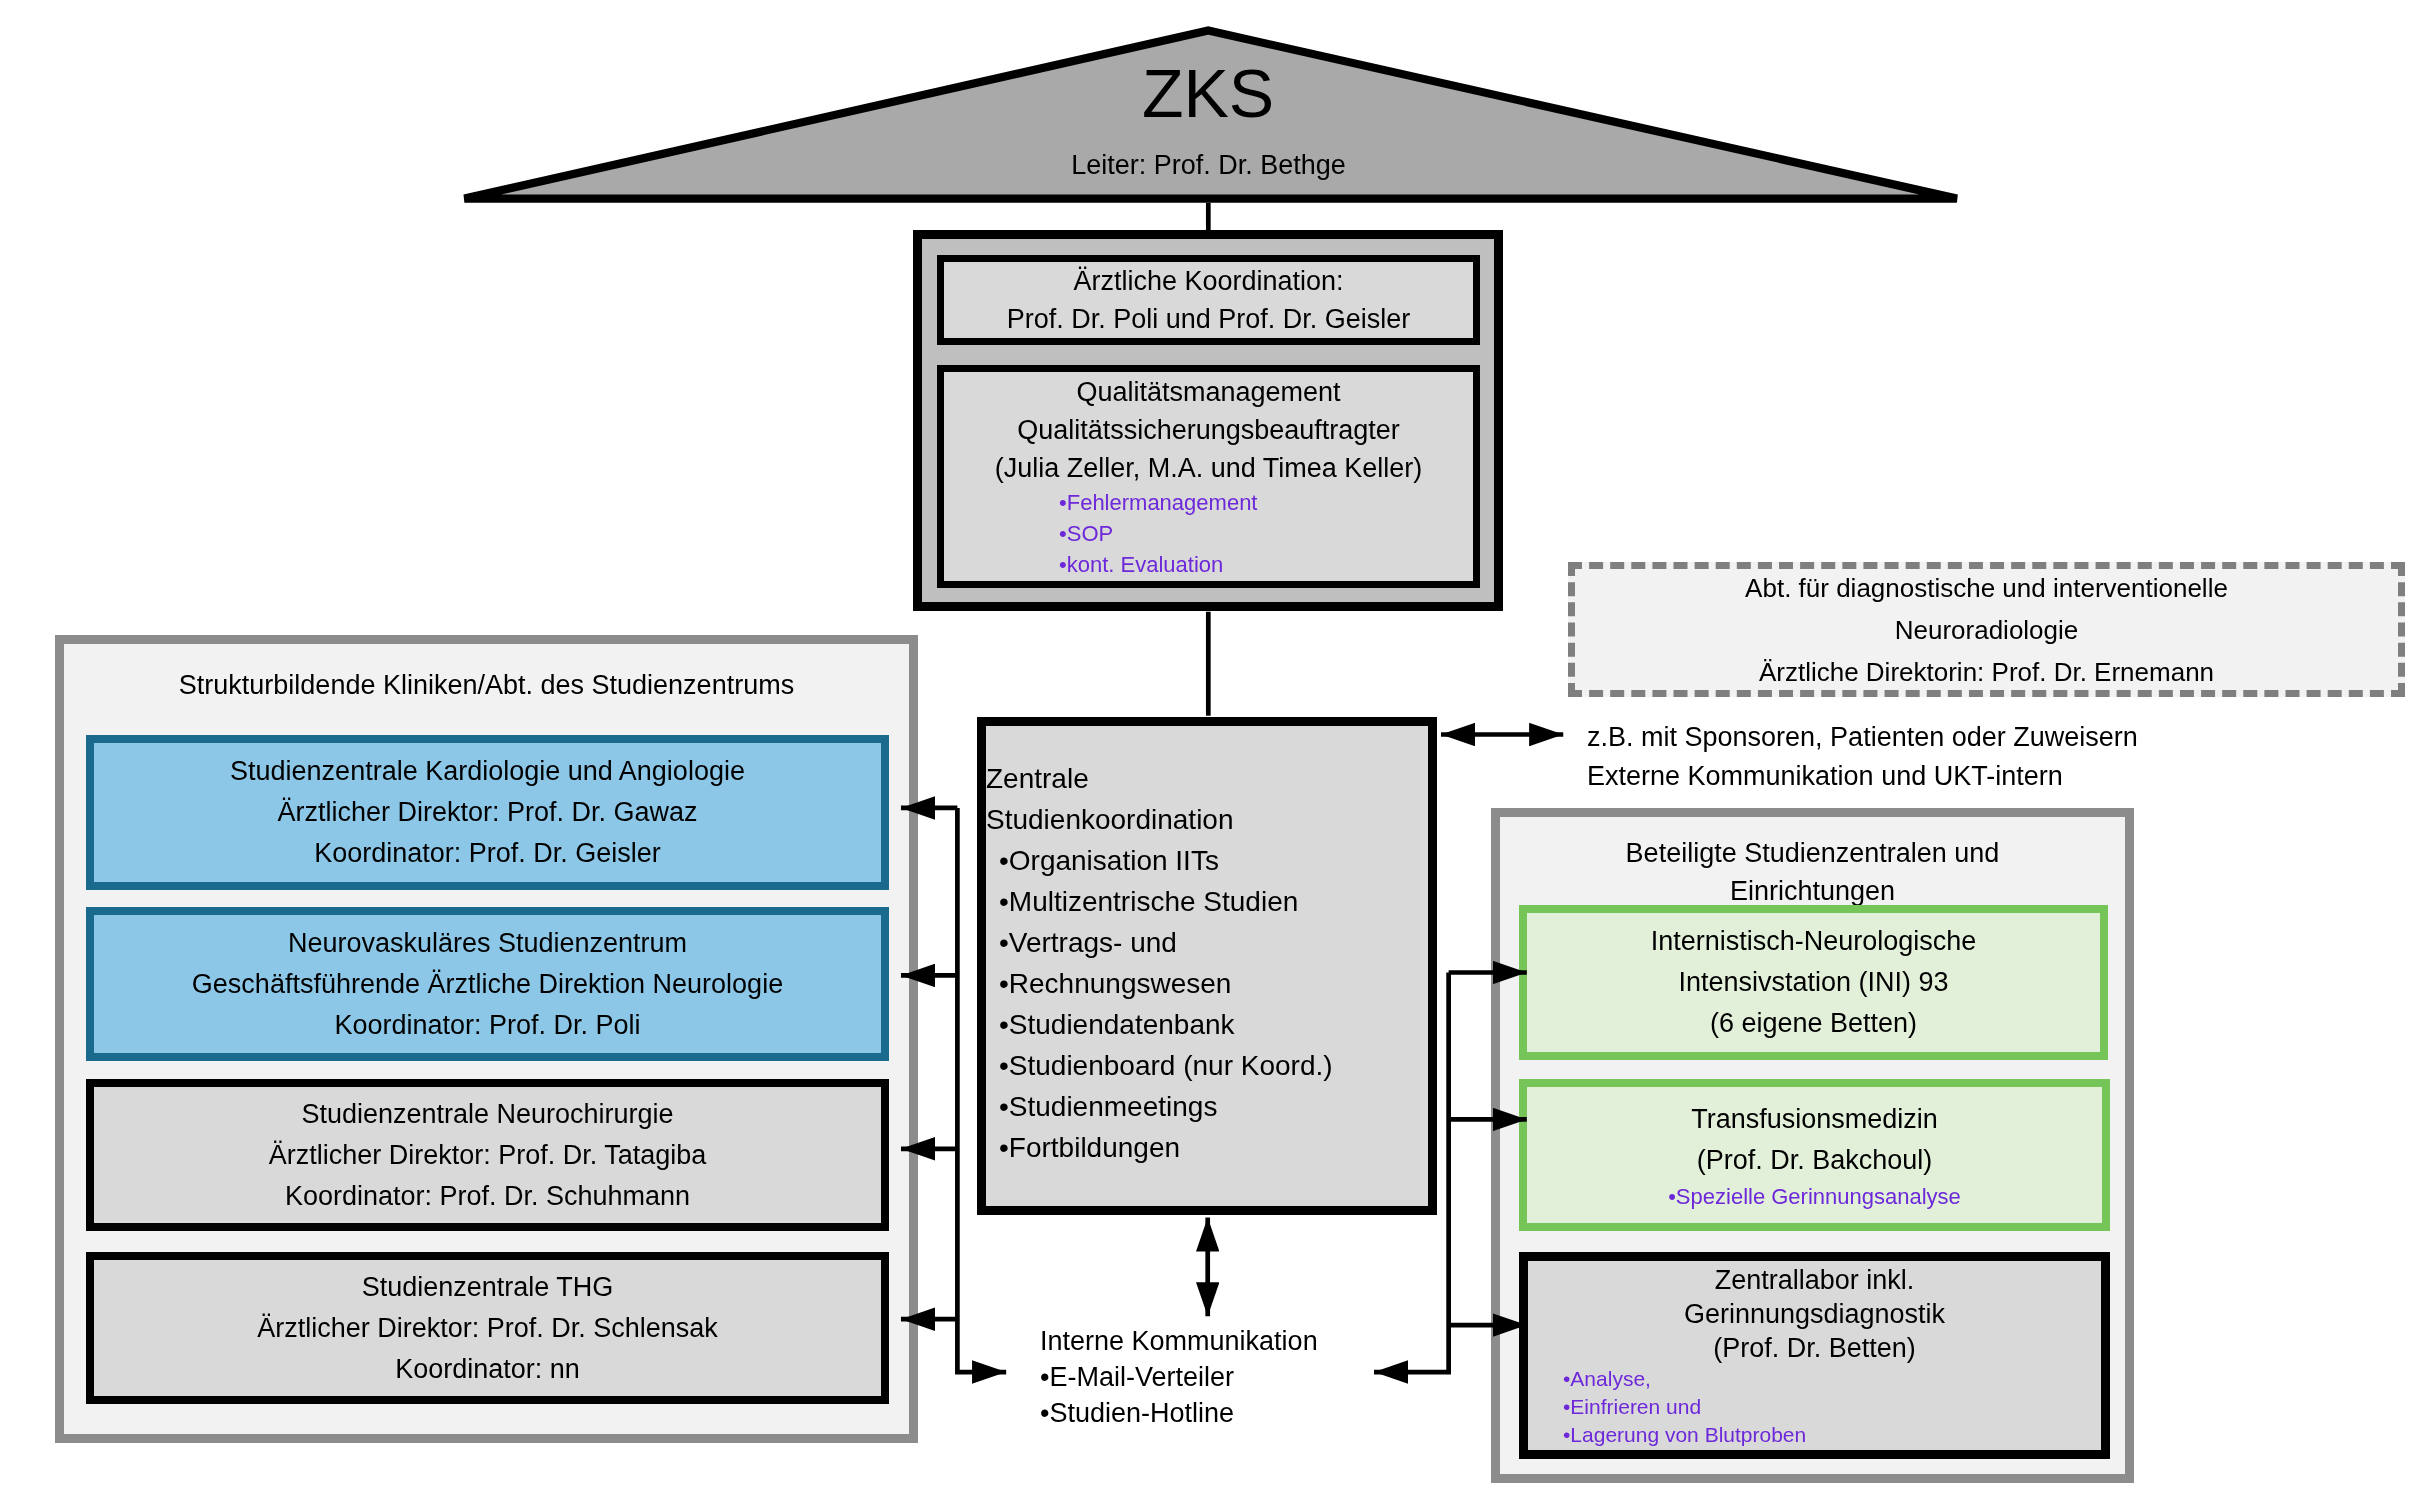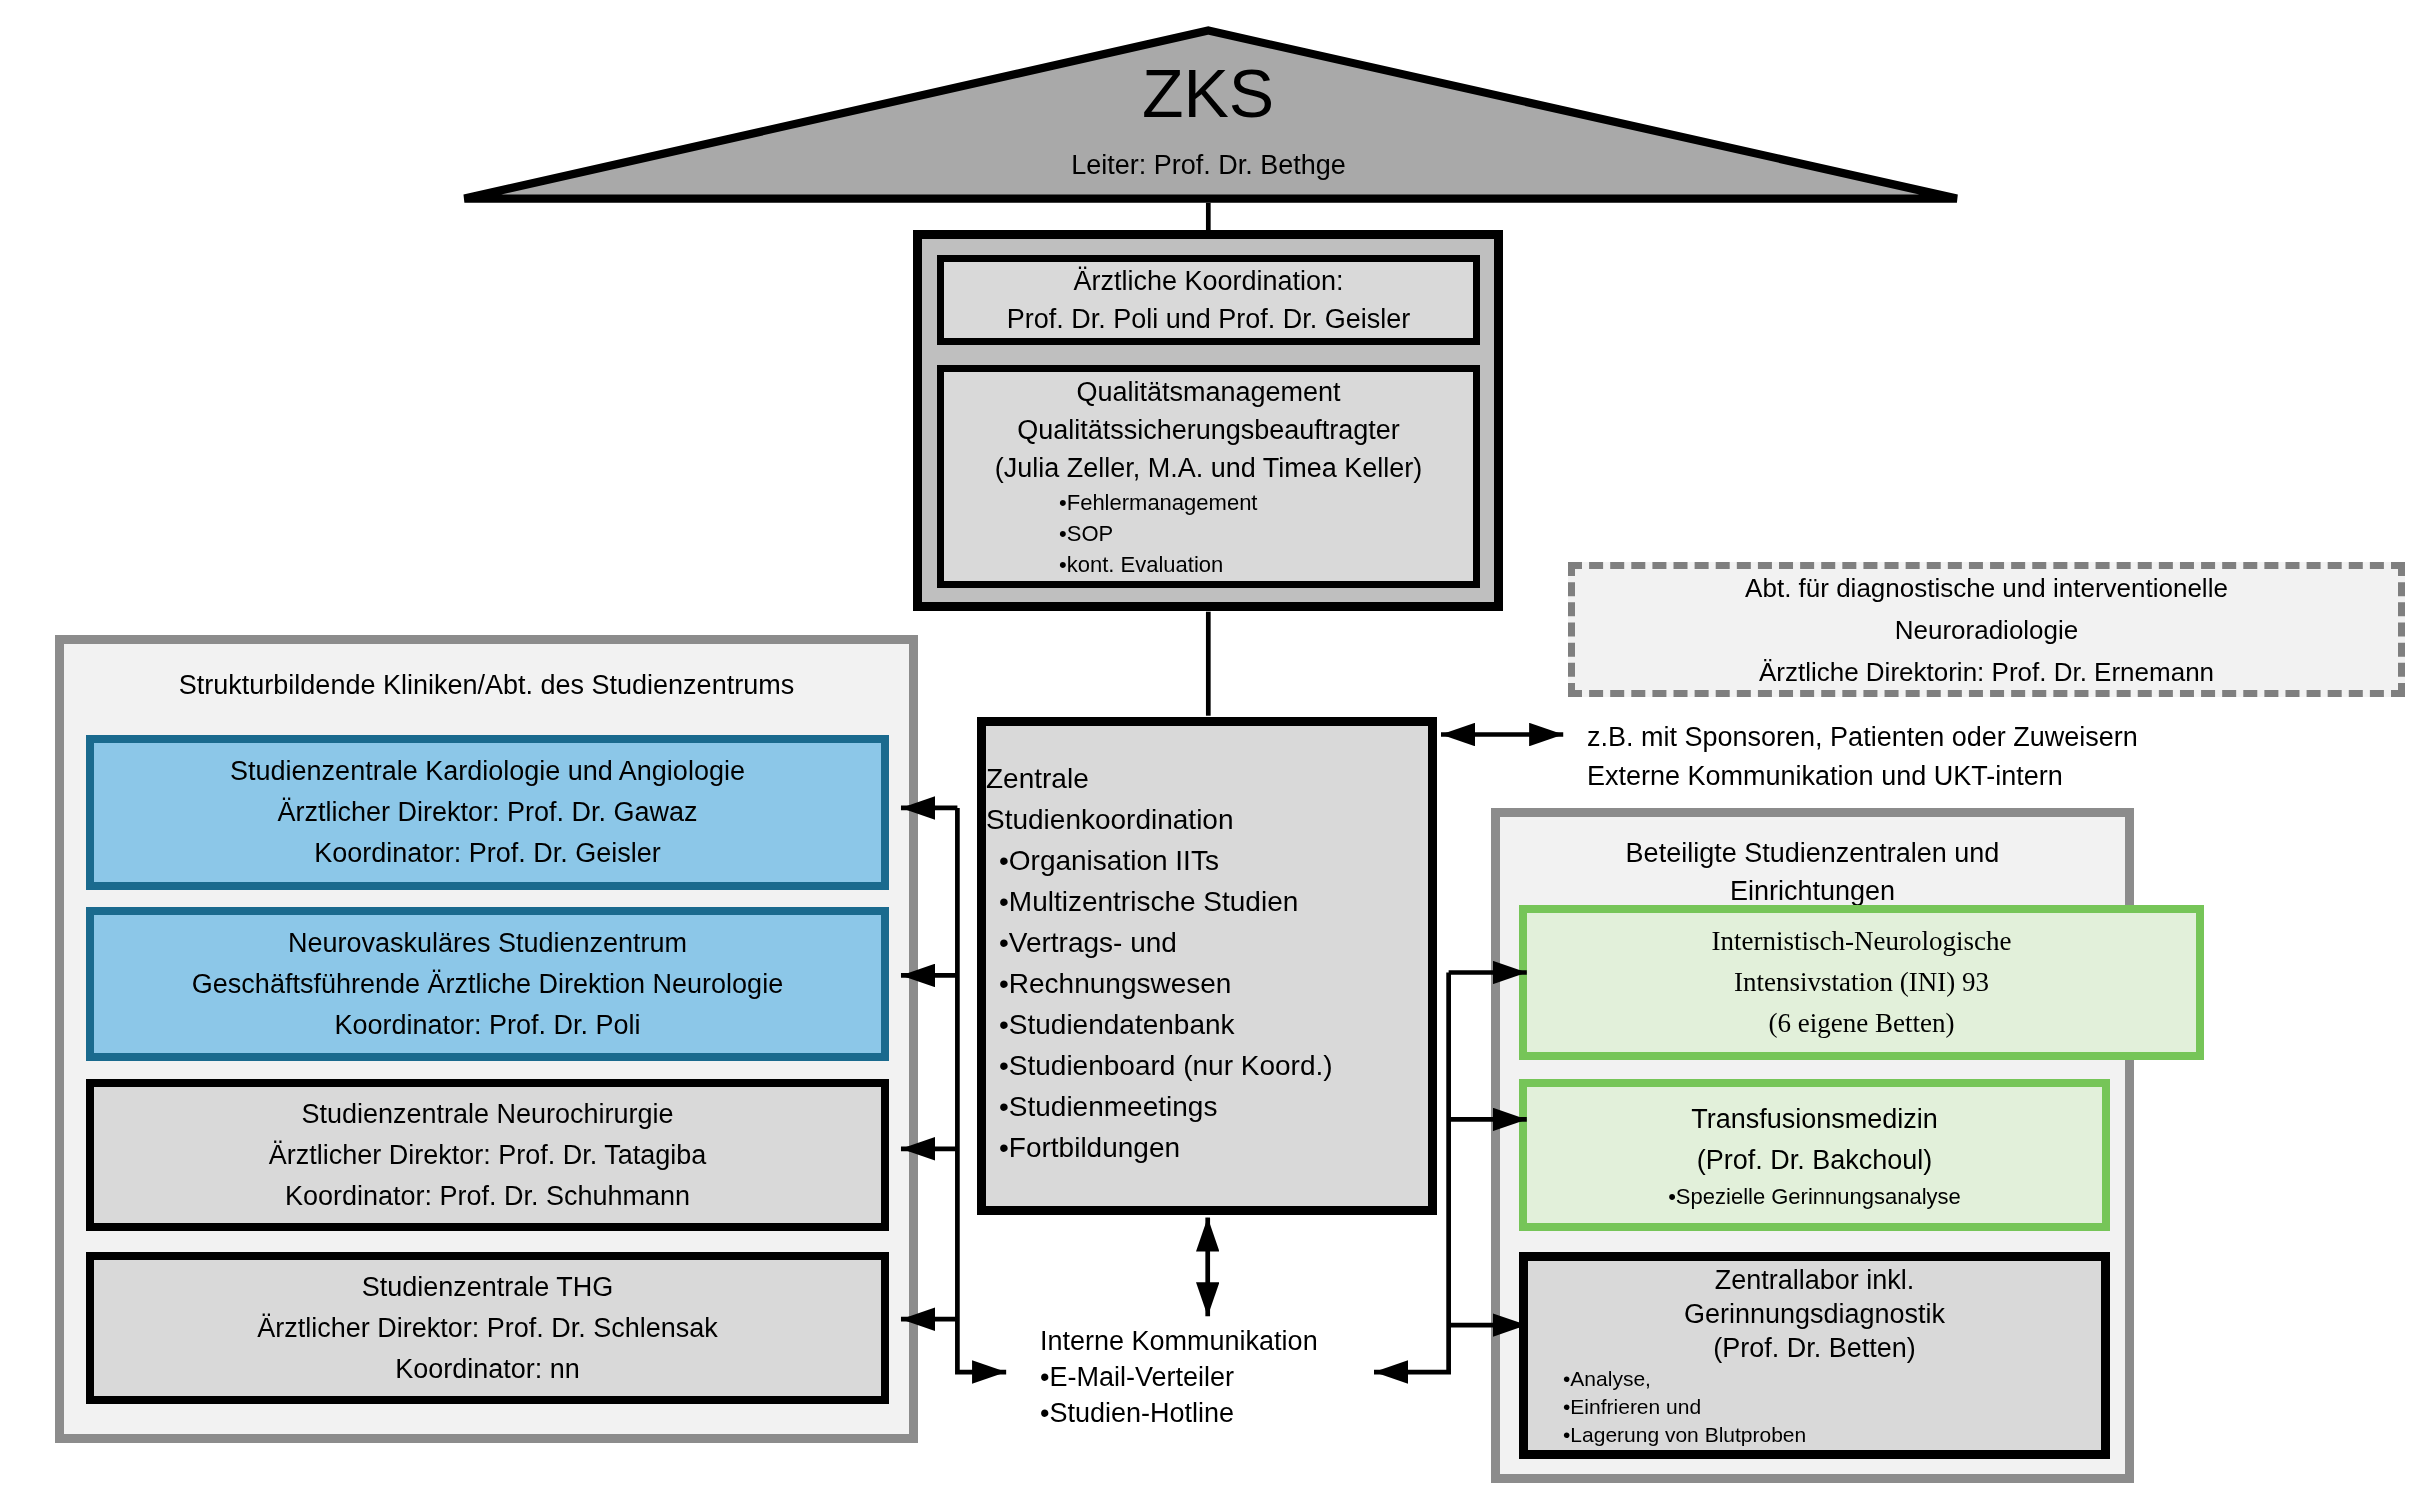"•Fehlermanagement" .sub-bullet { color: #000000 -> #6d28d9 }
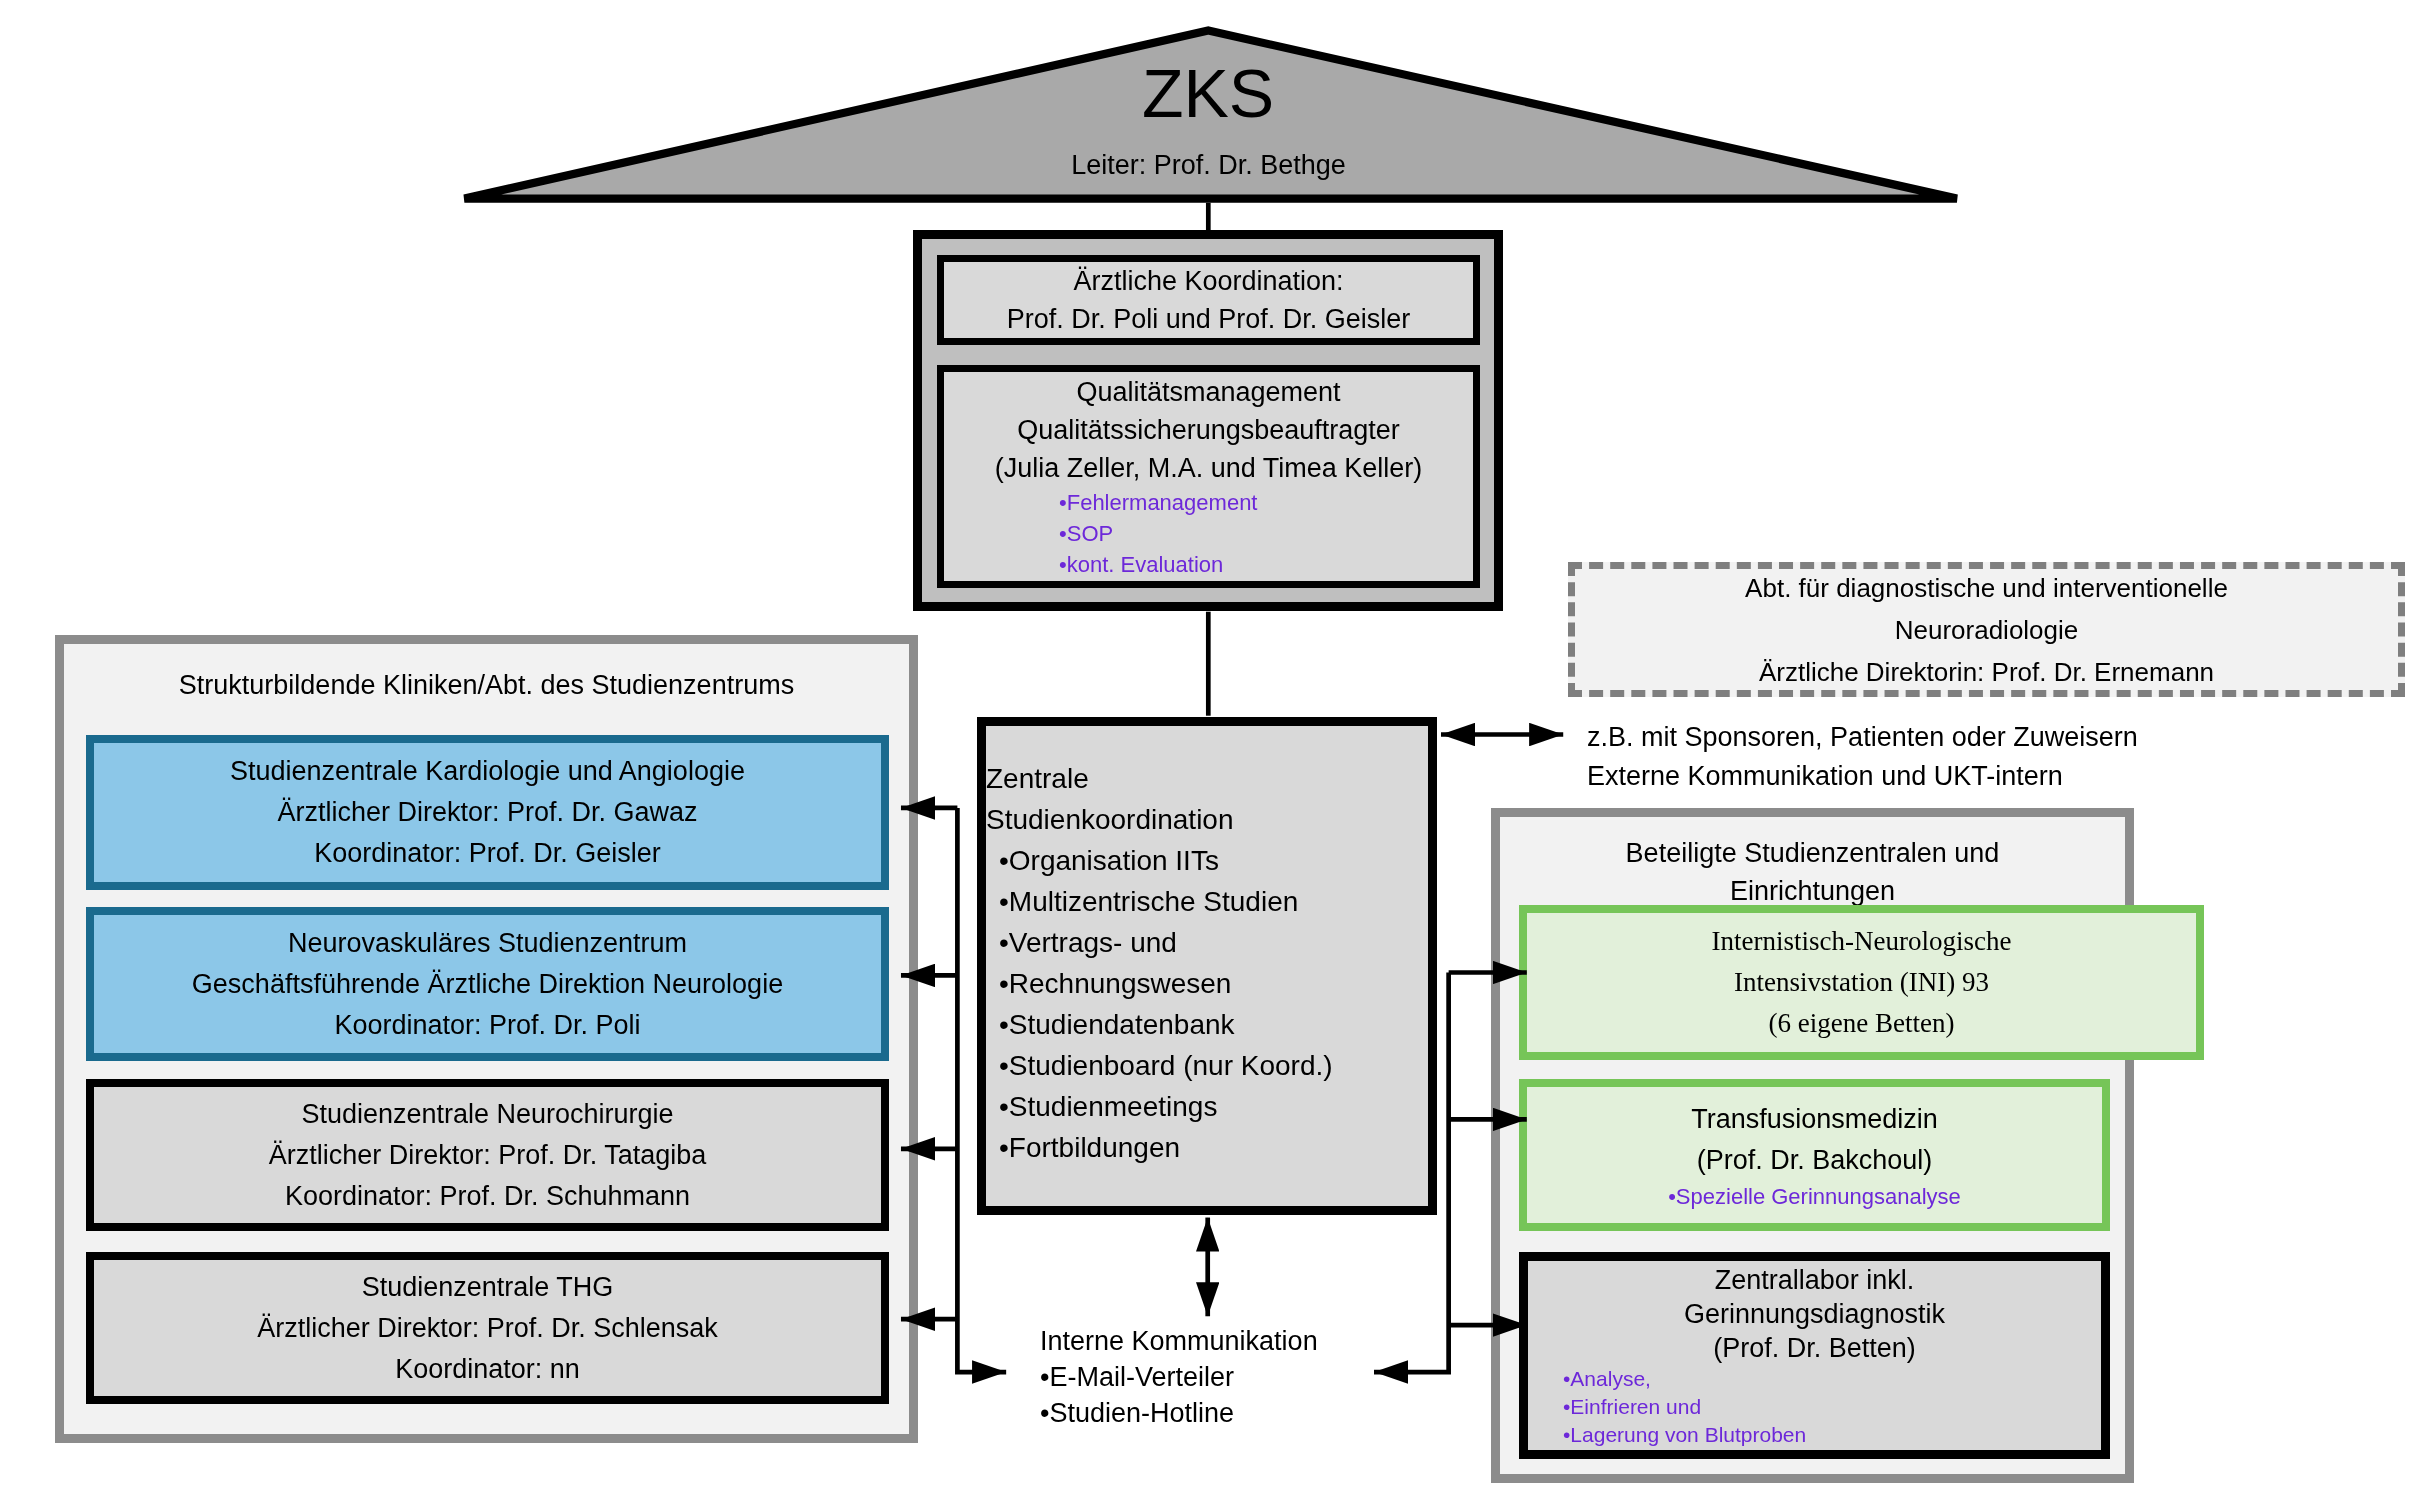"Internistisch-Neurologische" div.abs { font-family: Liberation Serif, serif -> none; width: 685px -> 589px }
